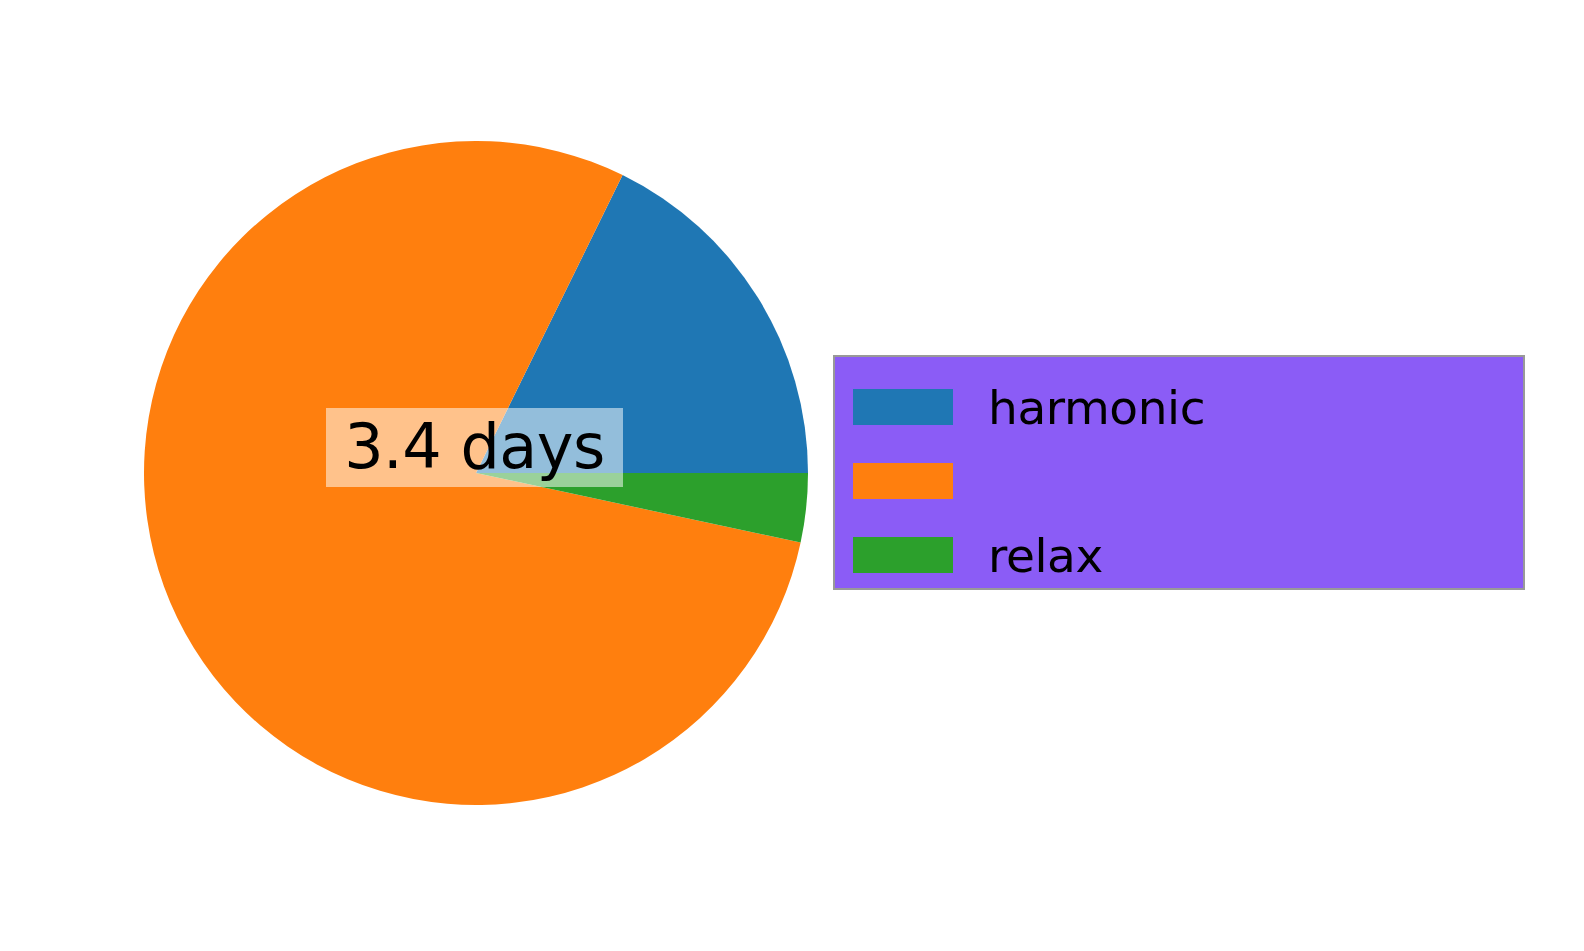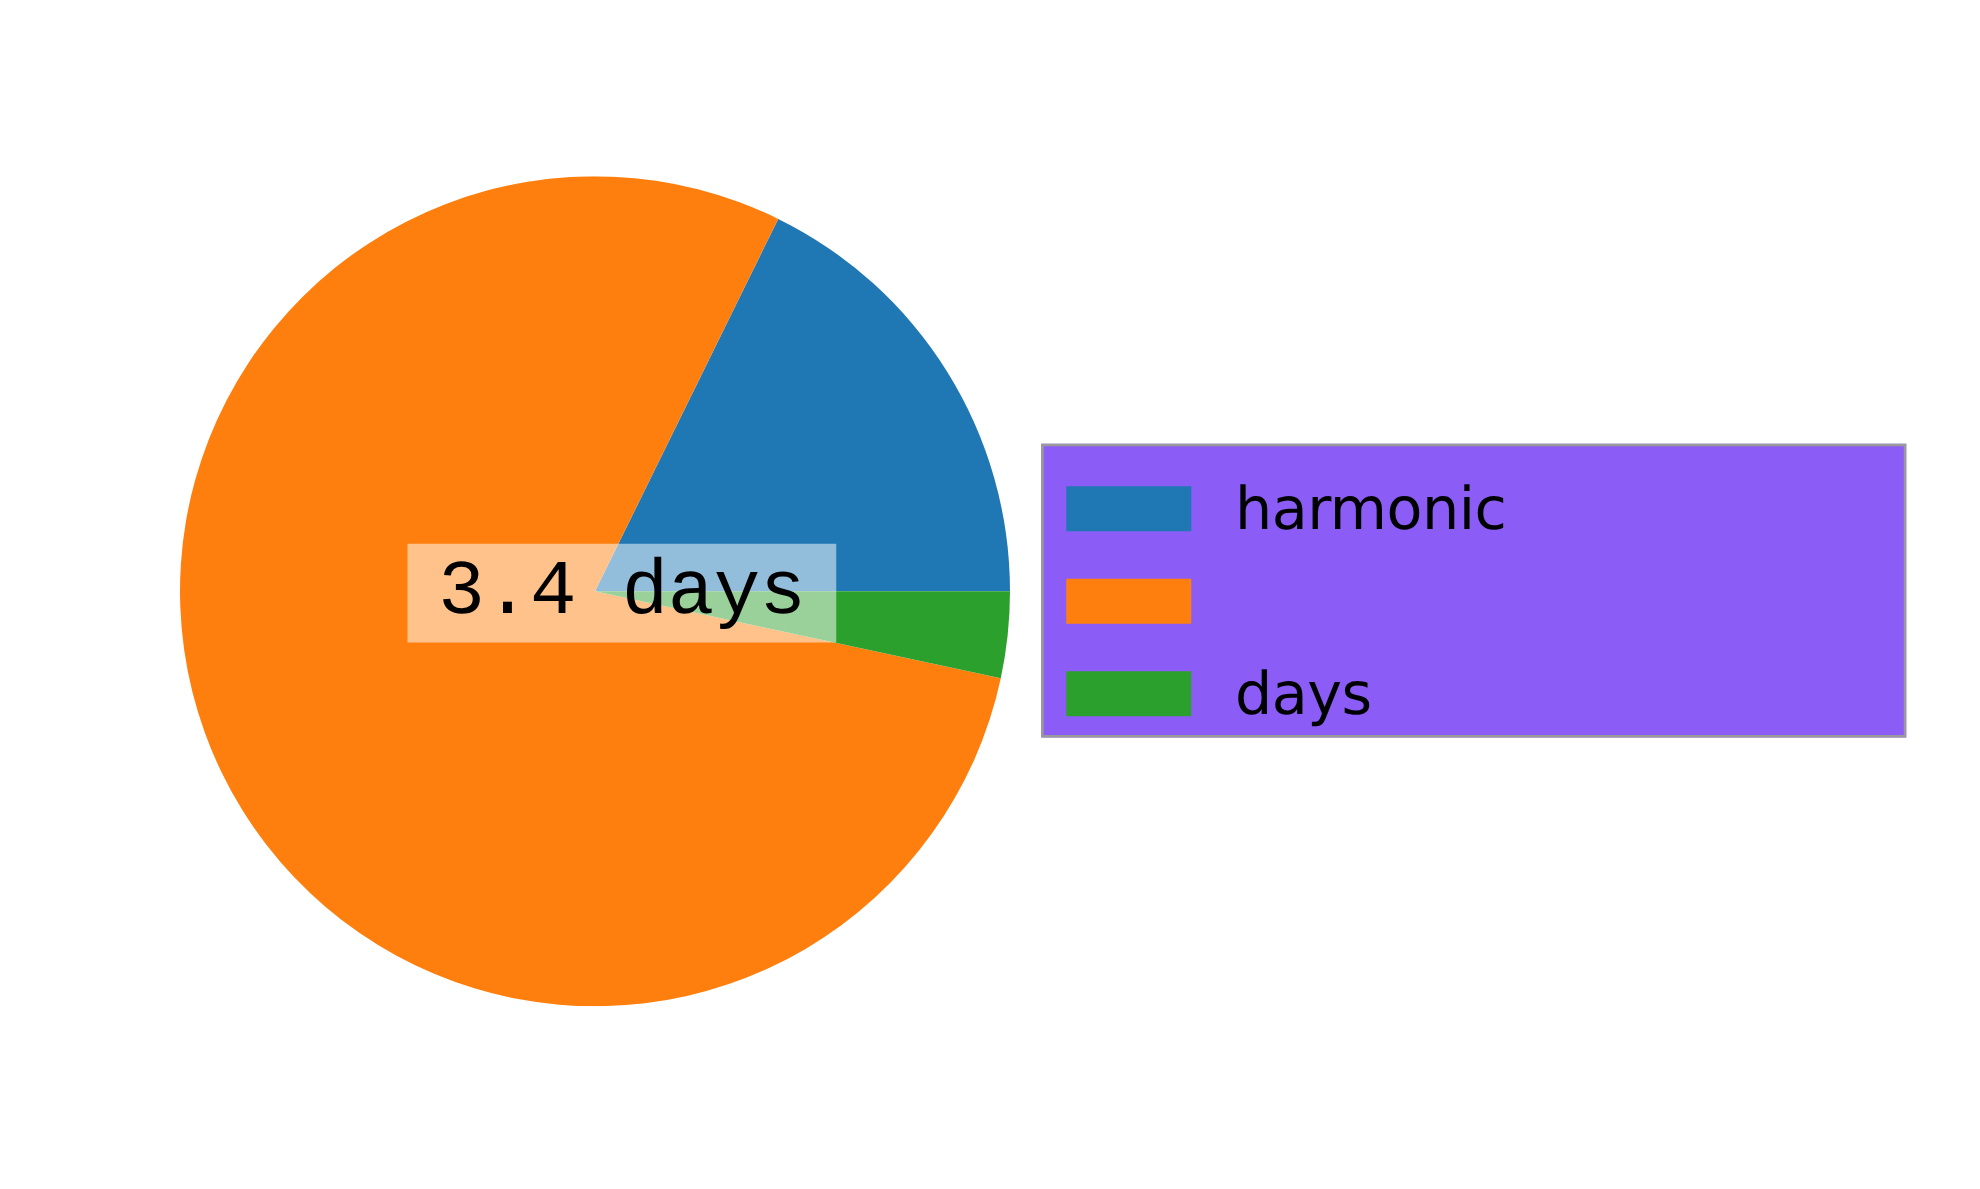"3.4 days" #center-label { font-family: Liberation Mono, monospace -> none; top: 435px -> 408px; width: 343px -> 297px }
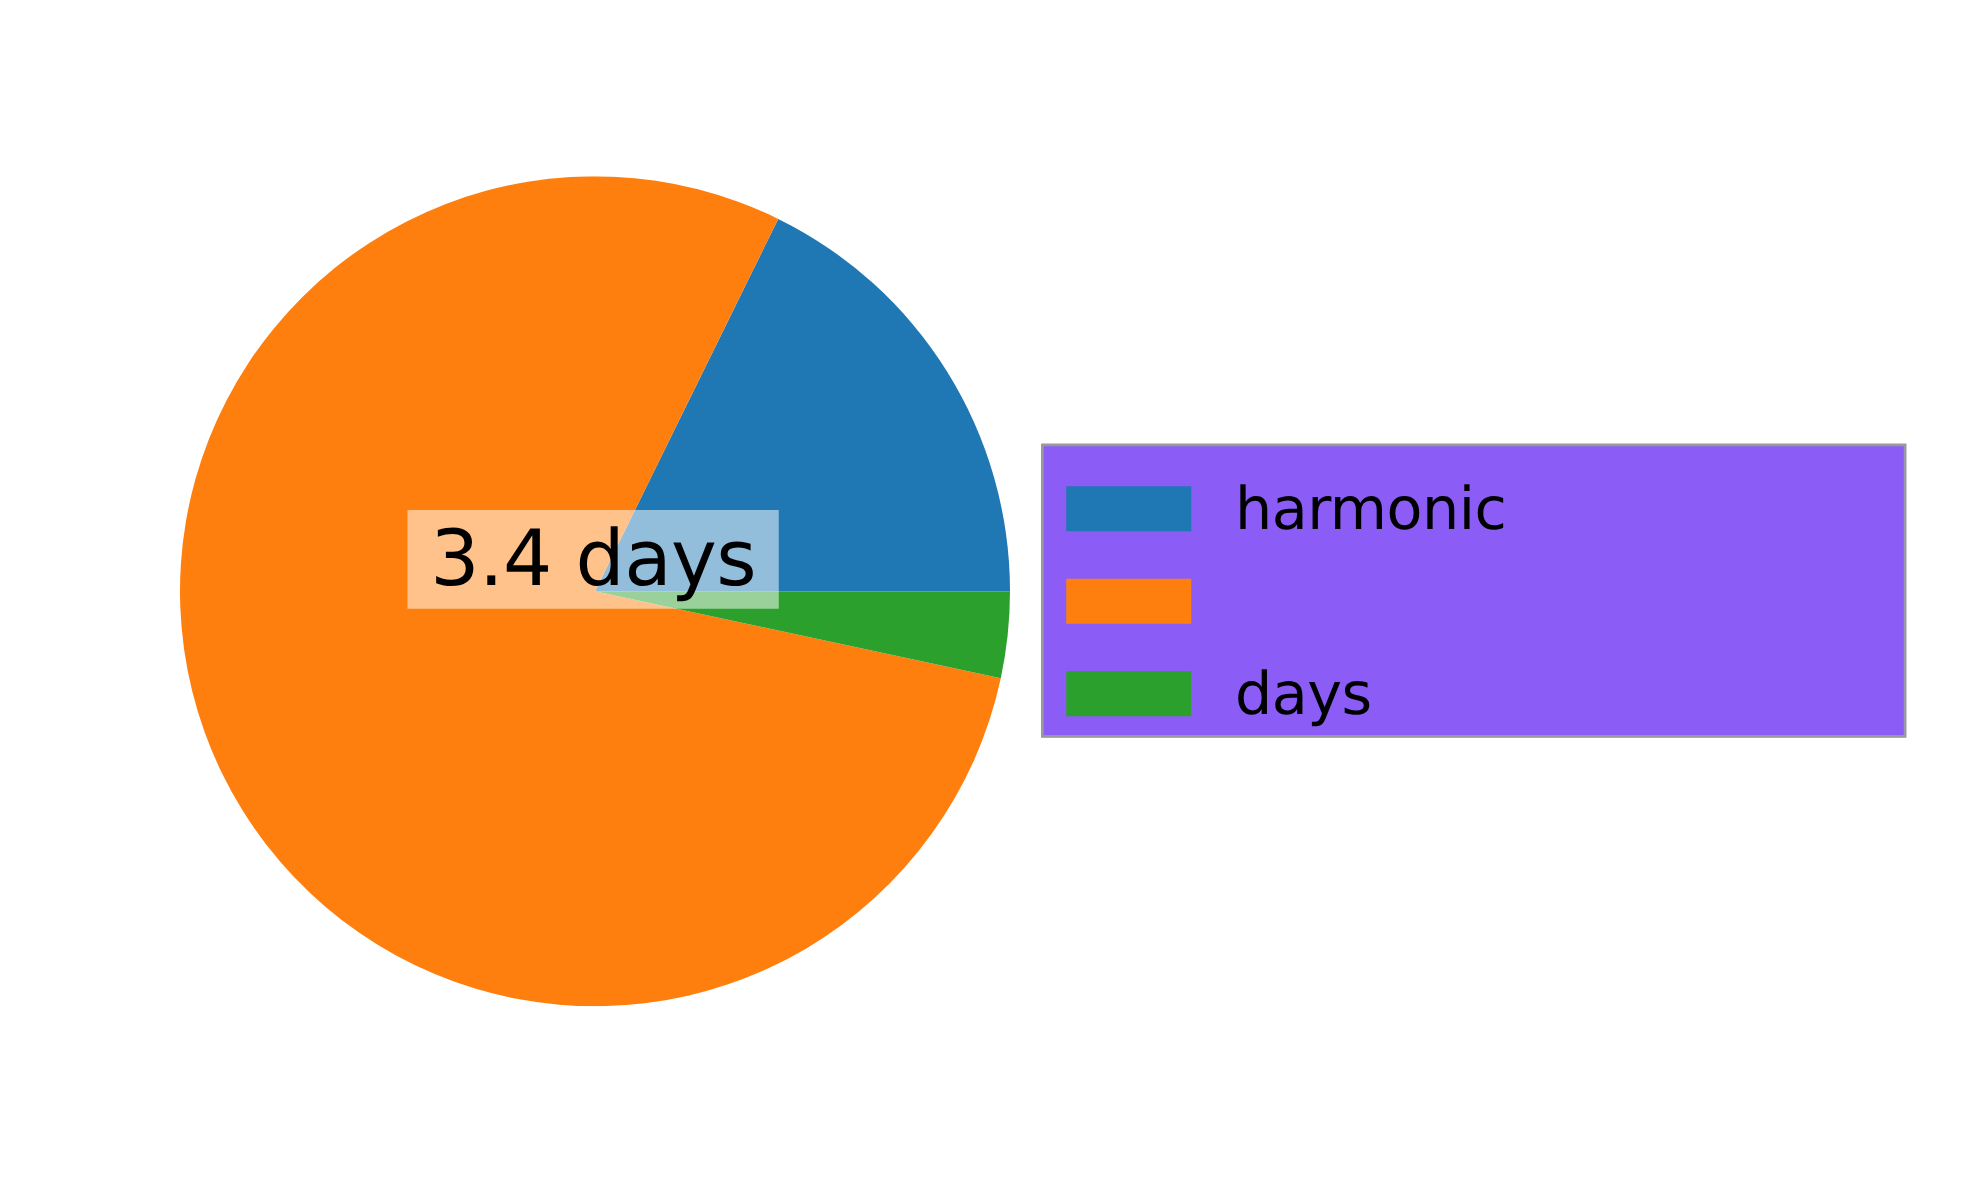"days" span.legend-text { text: days -> relax }
